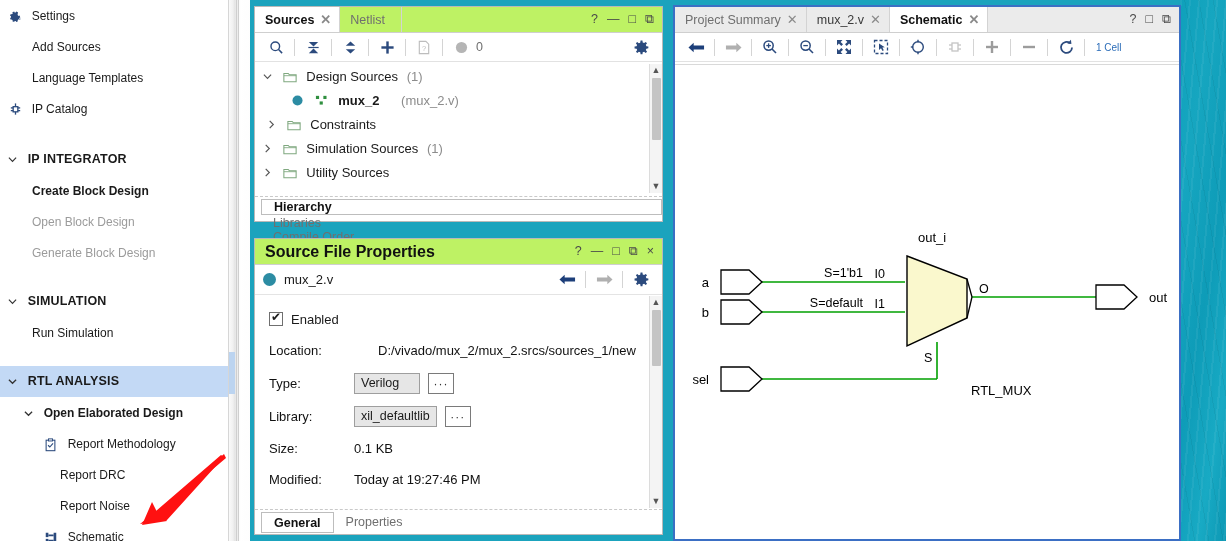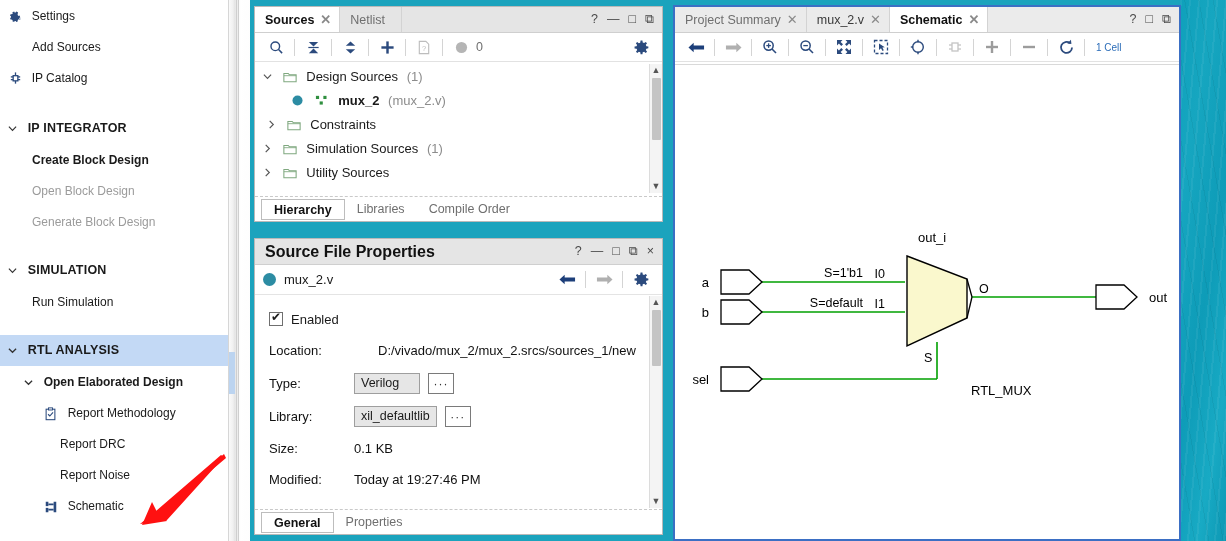"Sources" .panel-titlebar { background: #e5e5e5 -> #bef264 }
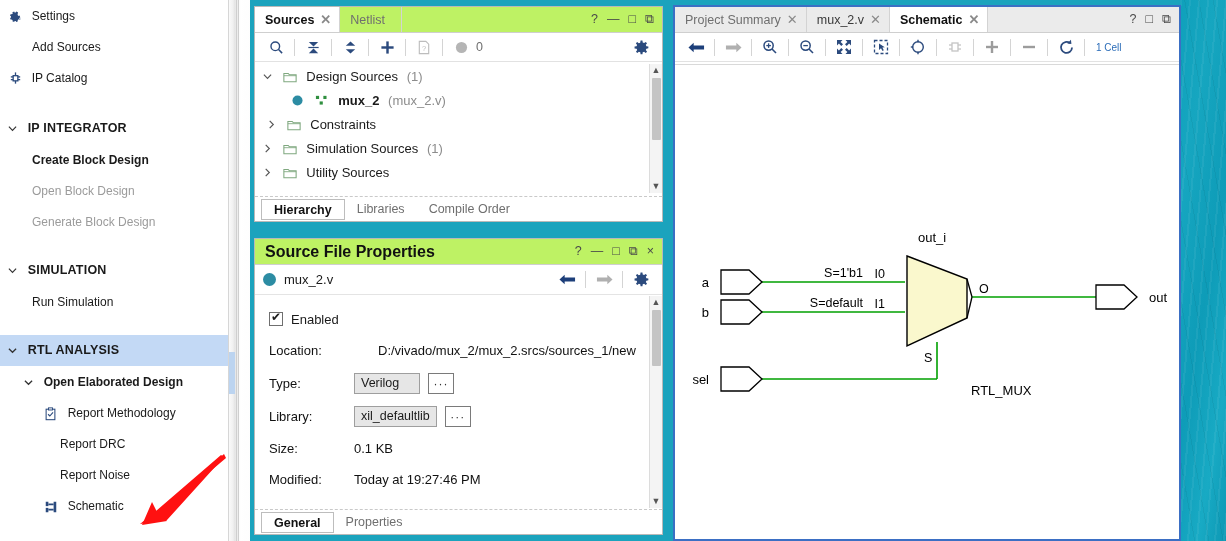"Language Templates" div.nav-row { html: none -> <div> <span>Language Templates</span> </div> }
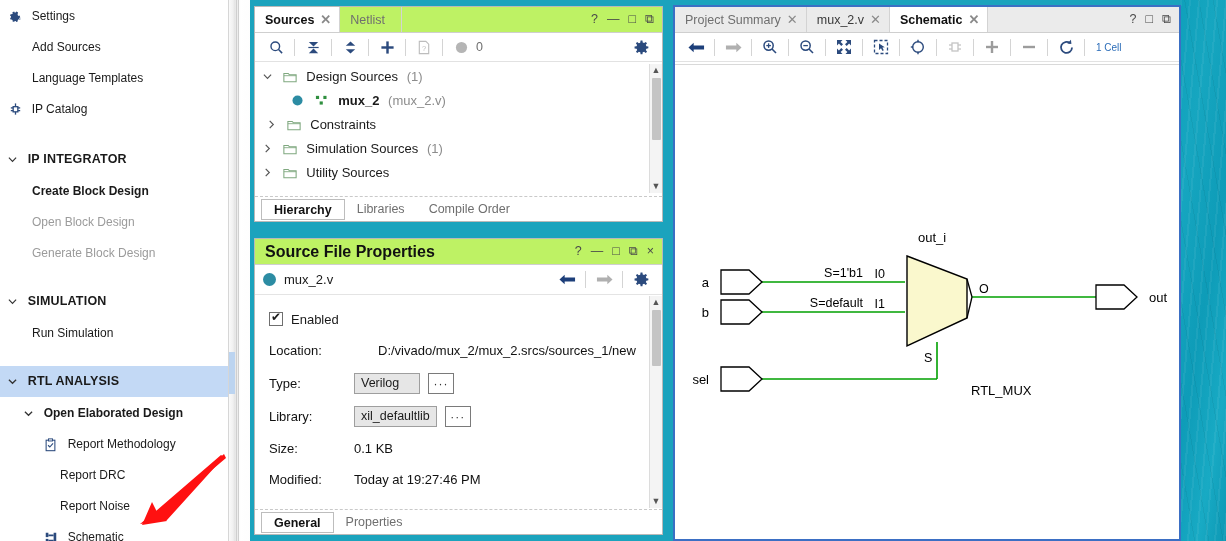"(mux_2.v)" span.nm { margin-left: 5px -> 18px }
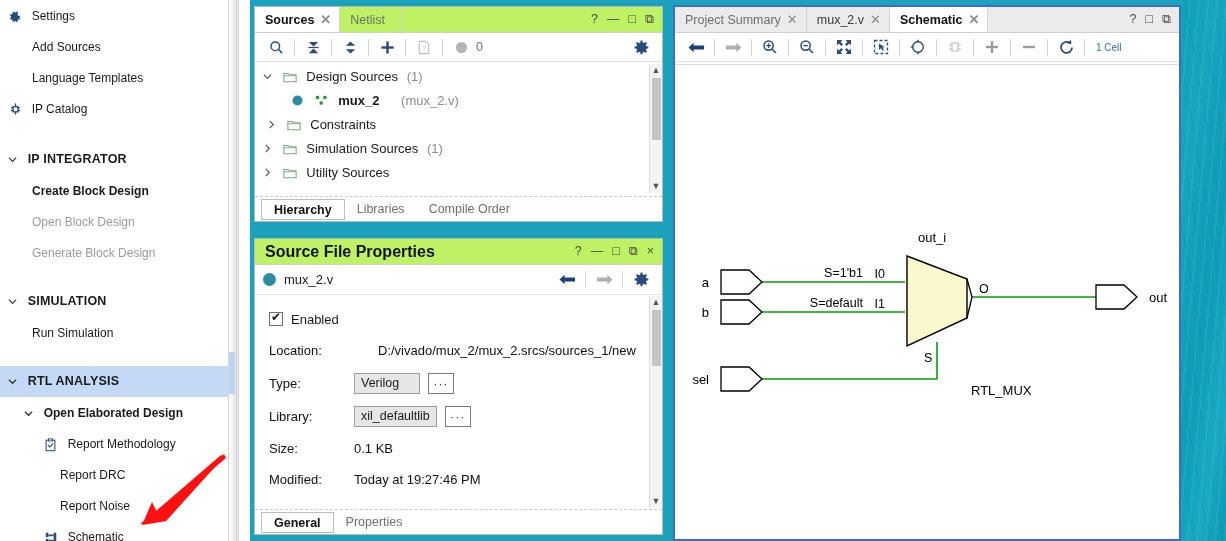"Hierarchy" div.bottom-tabs { flex-direction: none -> column }
